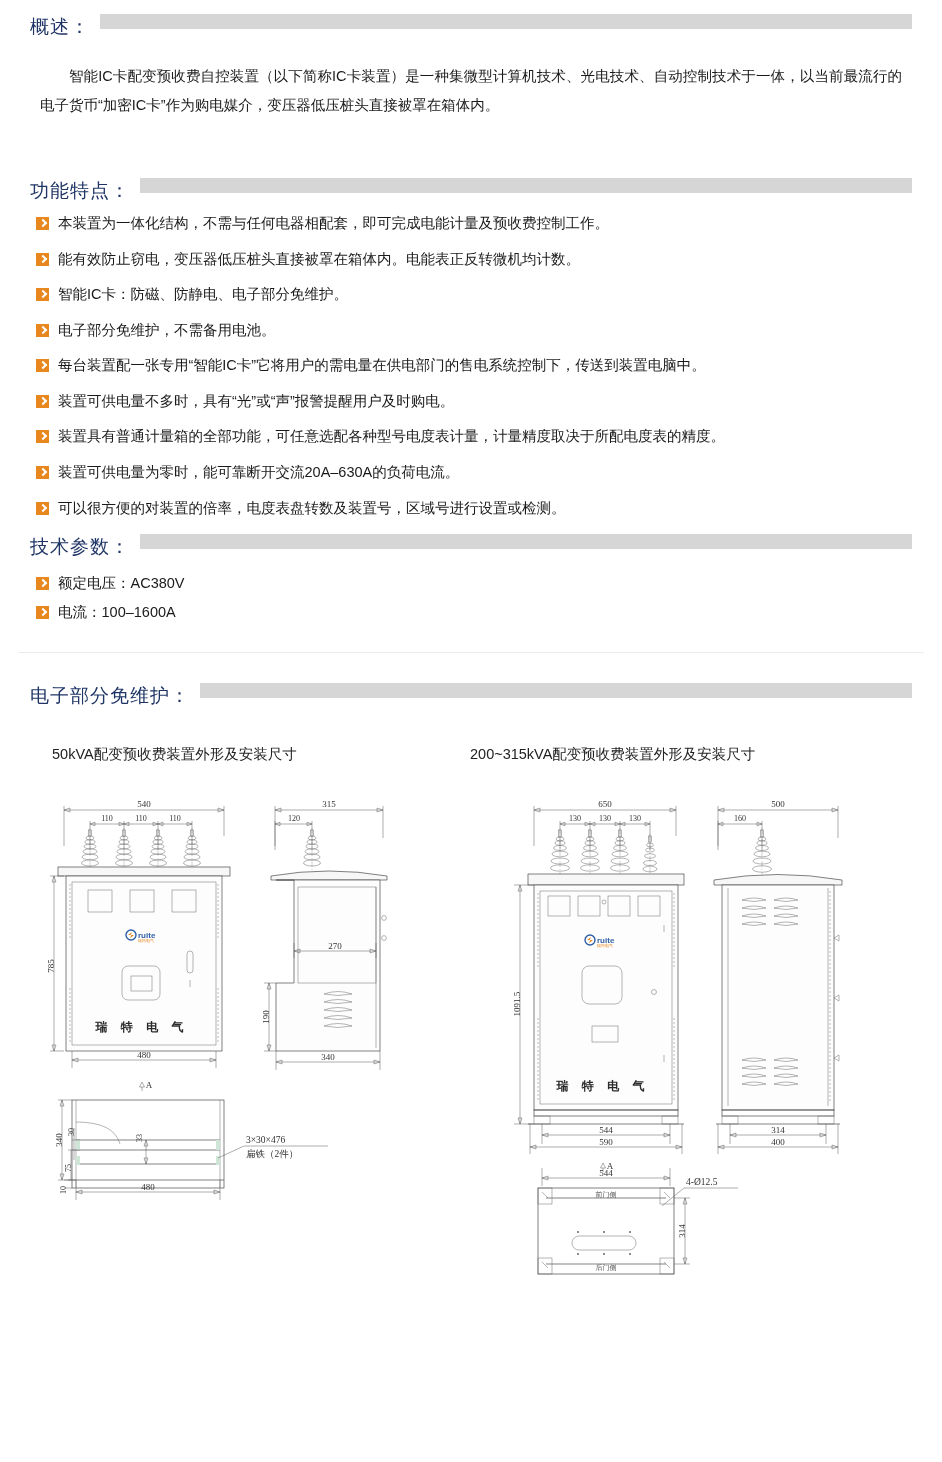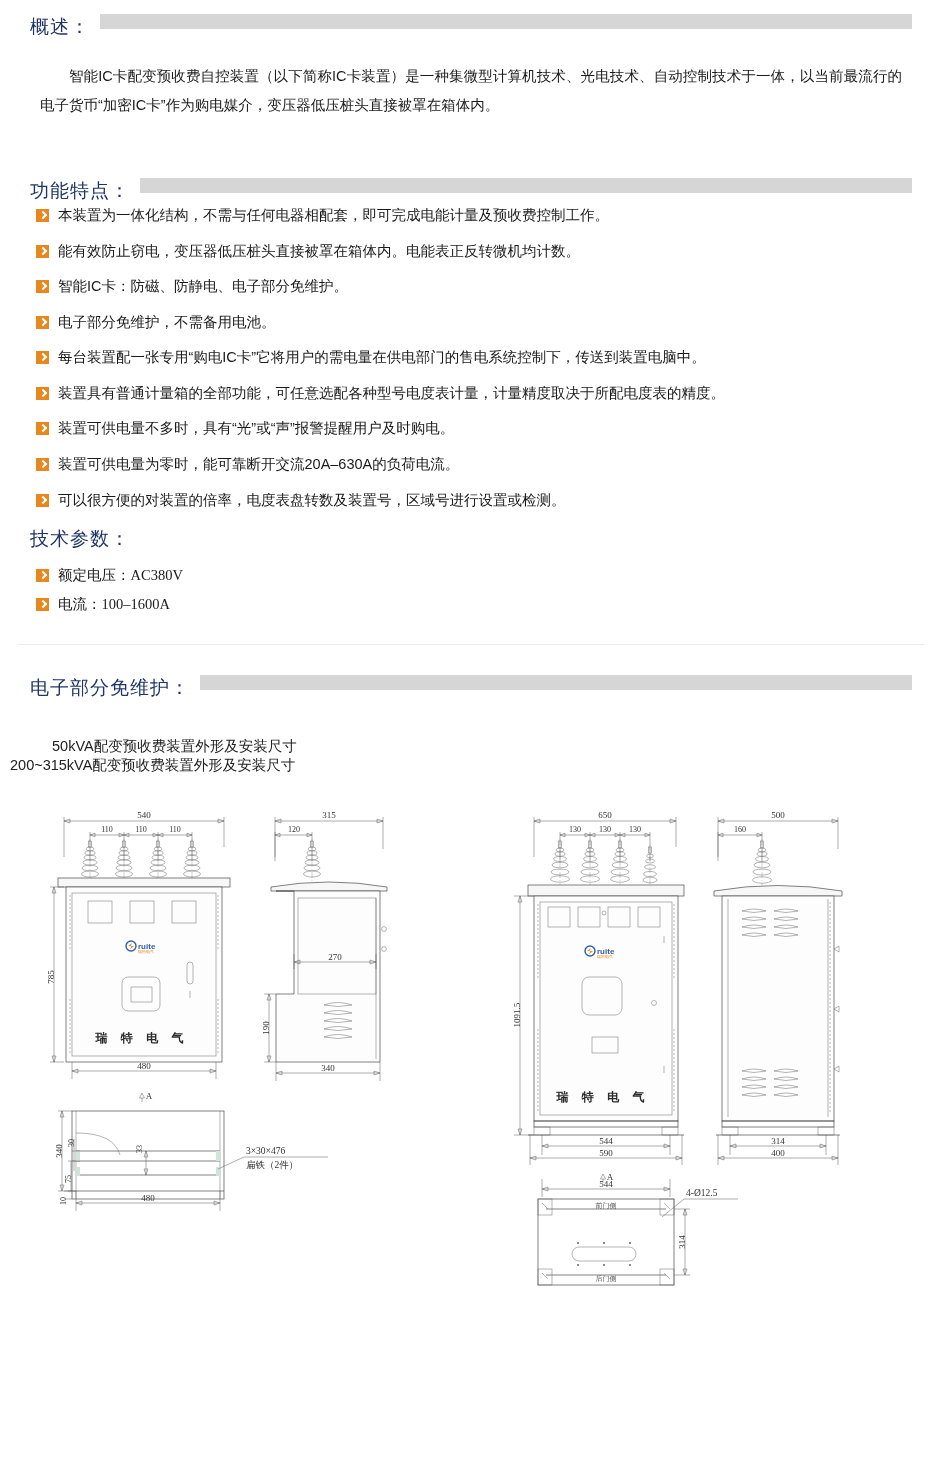"本装置为一体化结构，不需与任何电器相配套，即可完成电能计量及预收费控制工作。" .bullets { margin: 2px 0 0 36px -> 10px 0 0 36px }
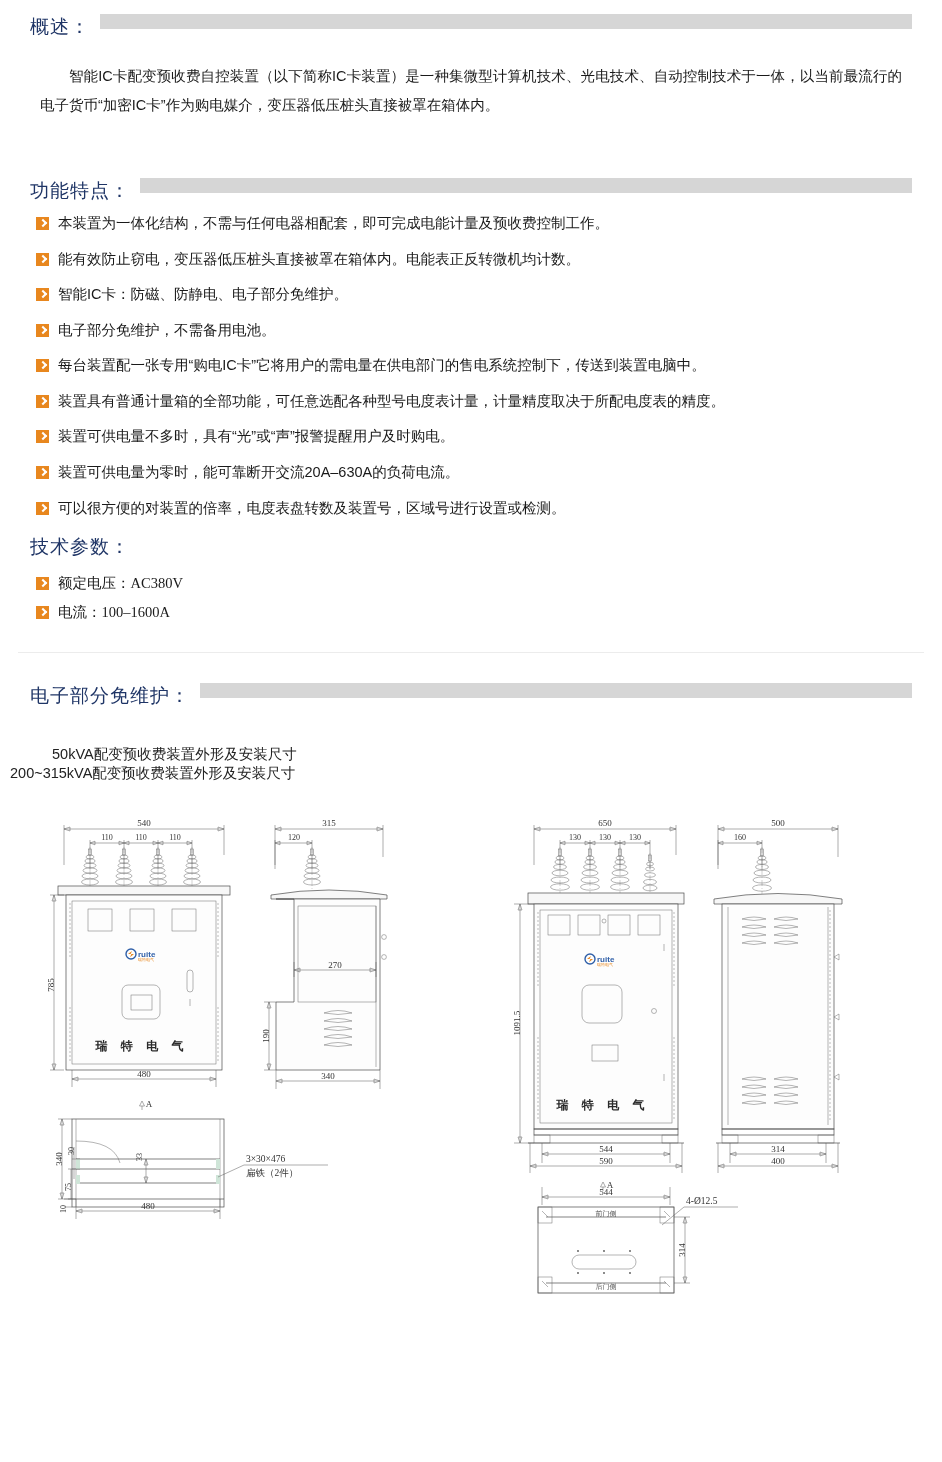"每台装置配一张专用“购电IC卡”它将用户的需电量在供电部门的售电系统控制下，传送" span.bullet-text { text: 购电IC -> 智能IC }
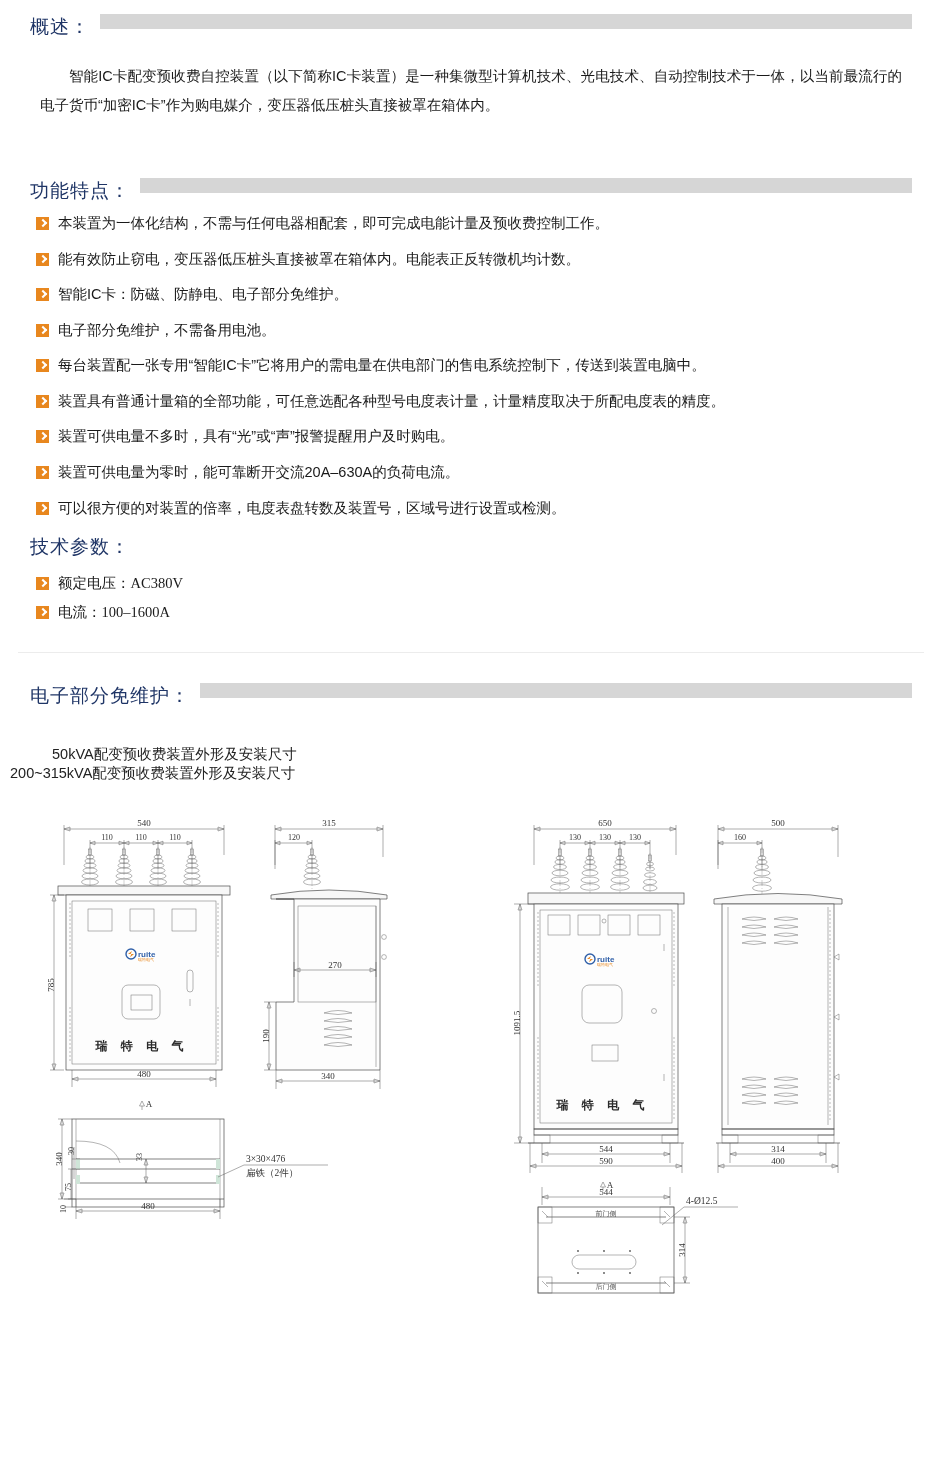"装置具有普通计量箱的全部功能，可任意选配各种型号电度表计量，计量精度取决于所配电" div.bullet-row { order: before "装置可供电量不多时，具有“光”或“声”报警提醒用户及时购电。" -> after "装置可供电量不多时，具有“光”或“声”报警提醒用户及时购电。" }
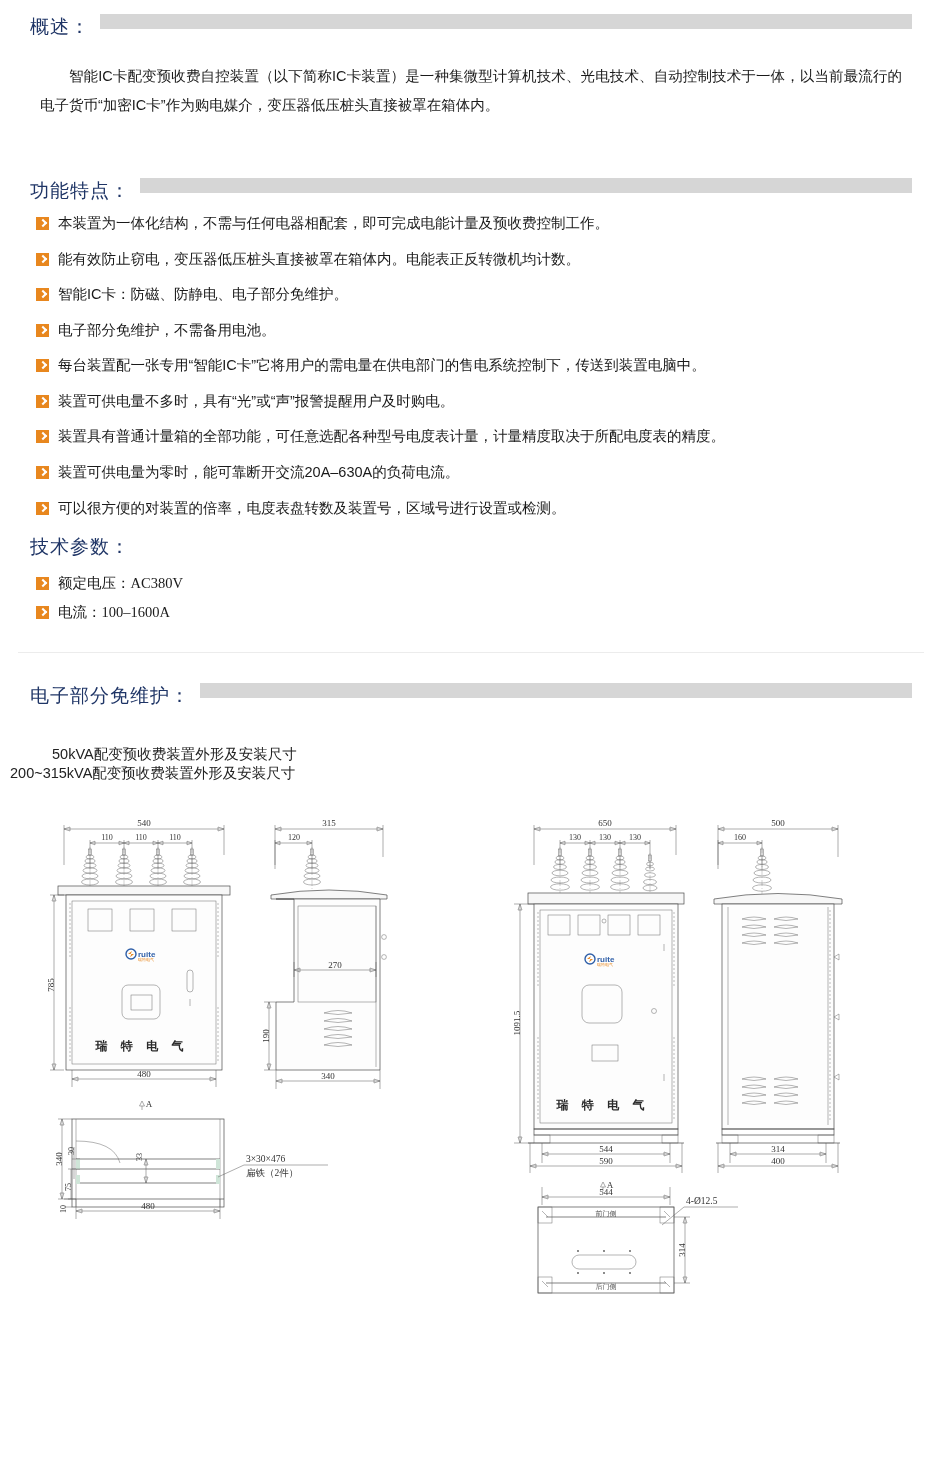"技术参数：" div.section-head { flex-direction: column -> none }
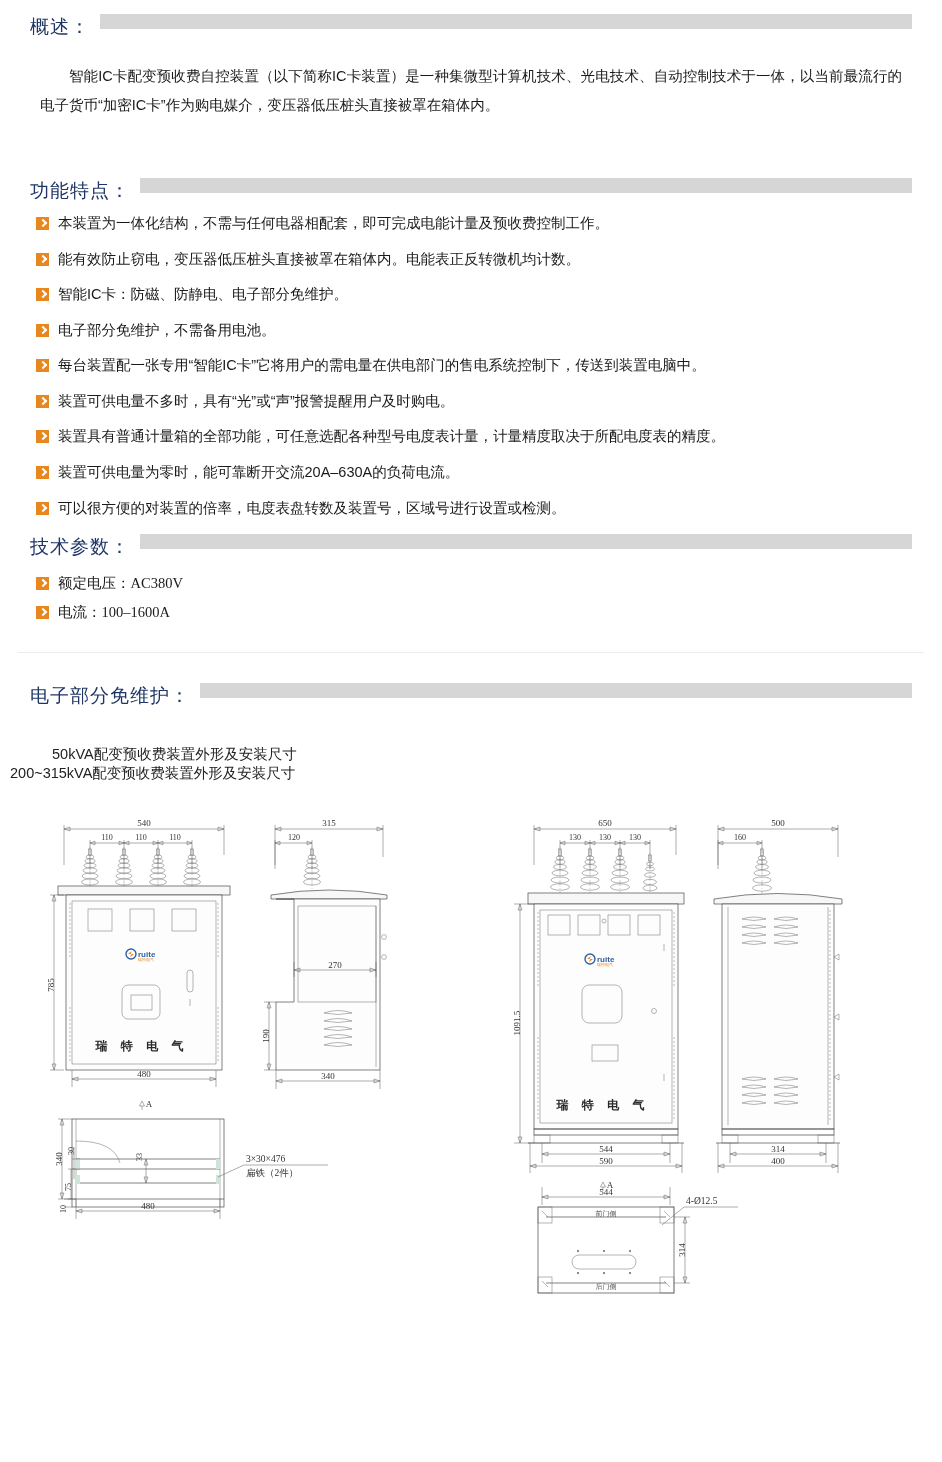"额定电压：AC380V" .bullets.tight .bullet-row { font-family: Liberation Serif, serif -> none }
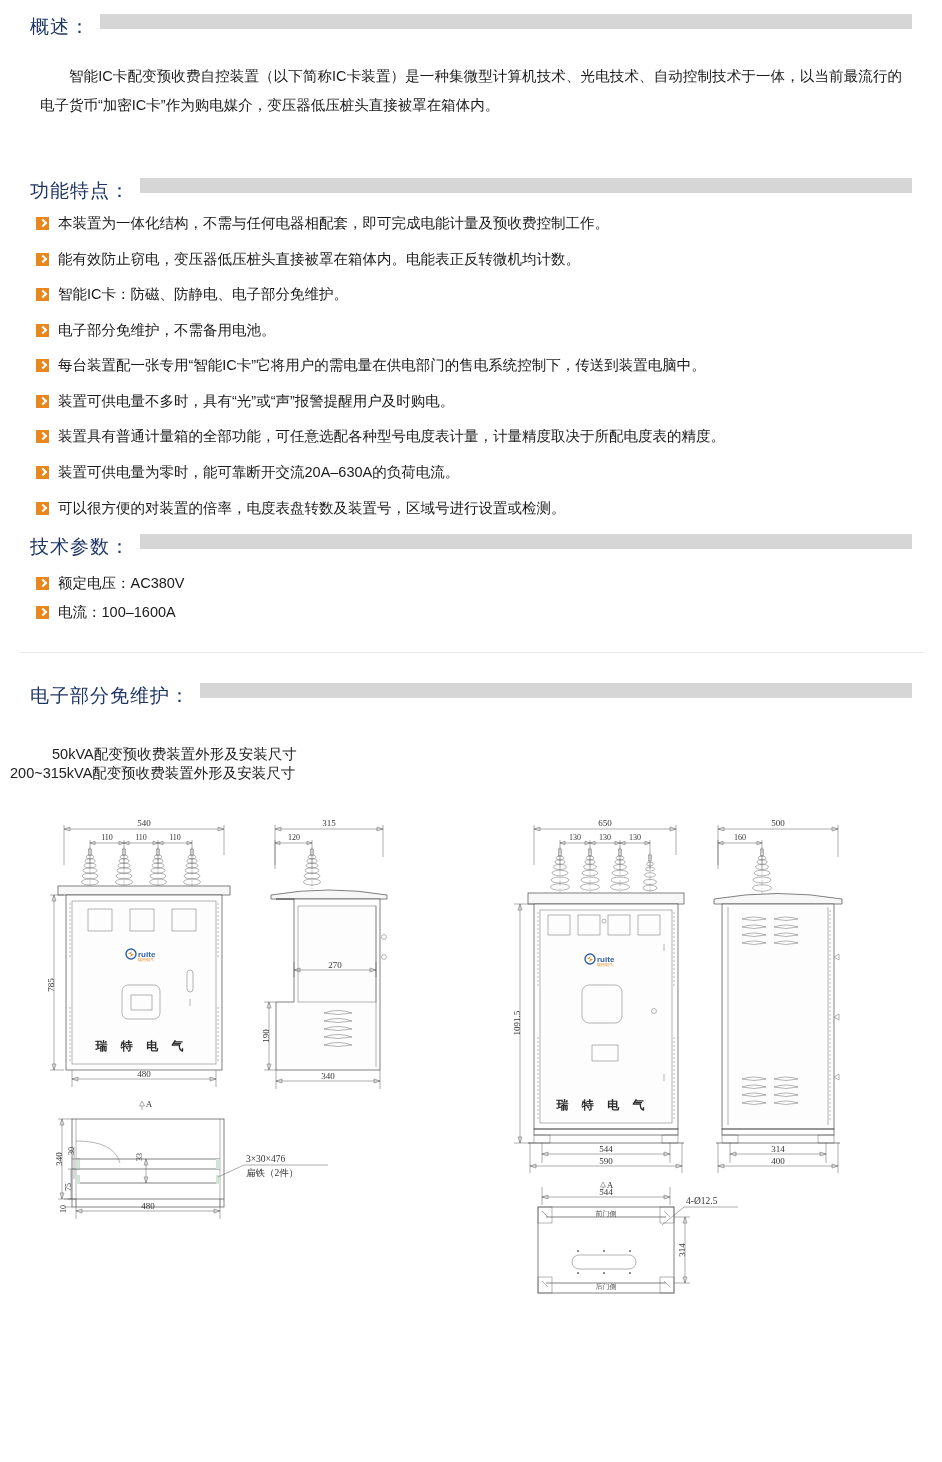"50kVA配变预收费装置外形及安装尺寸" .drawing-titles { flex-direction: column -> none }
